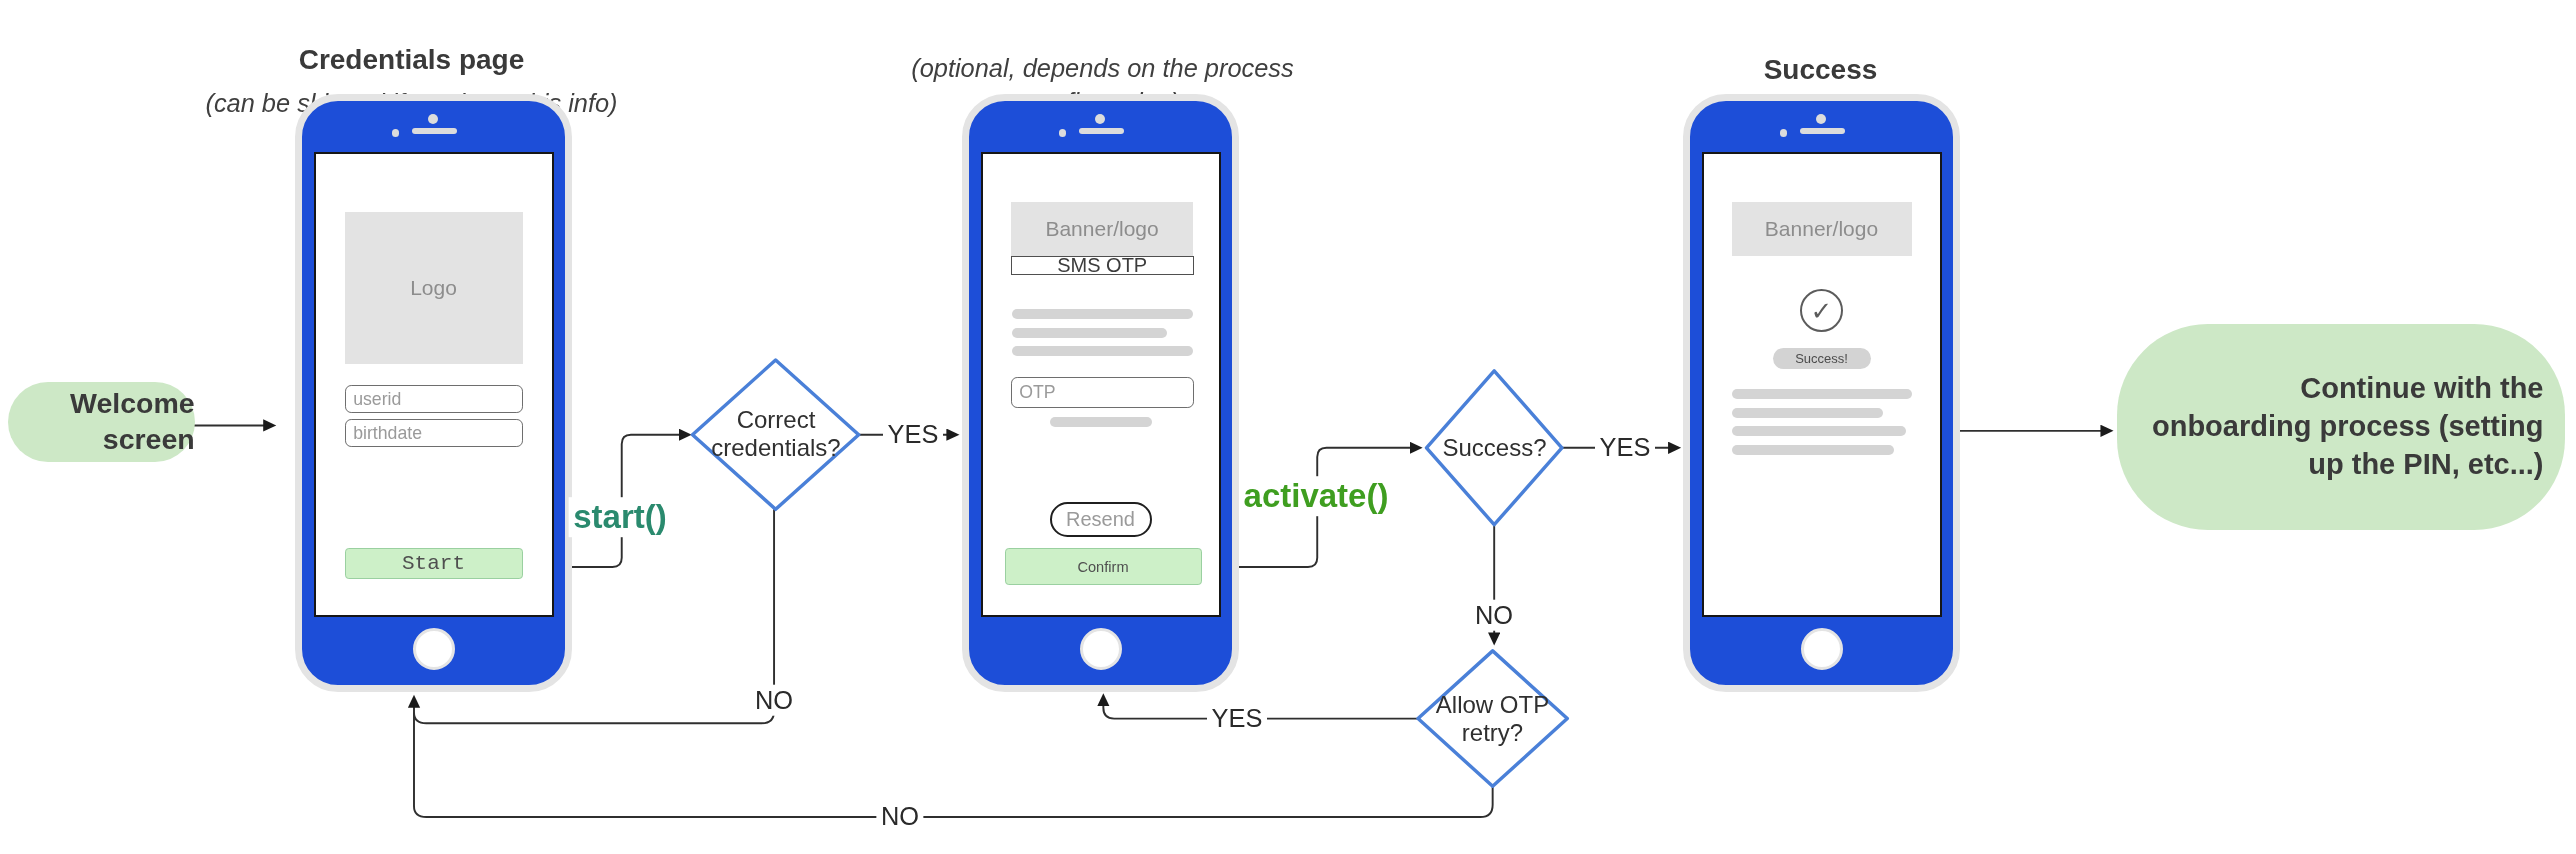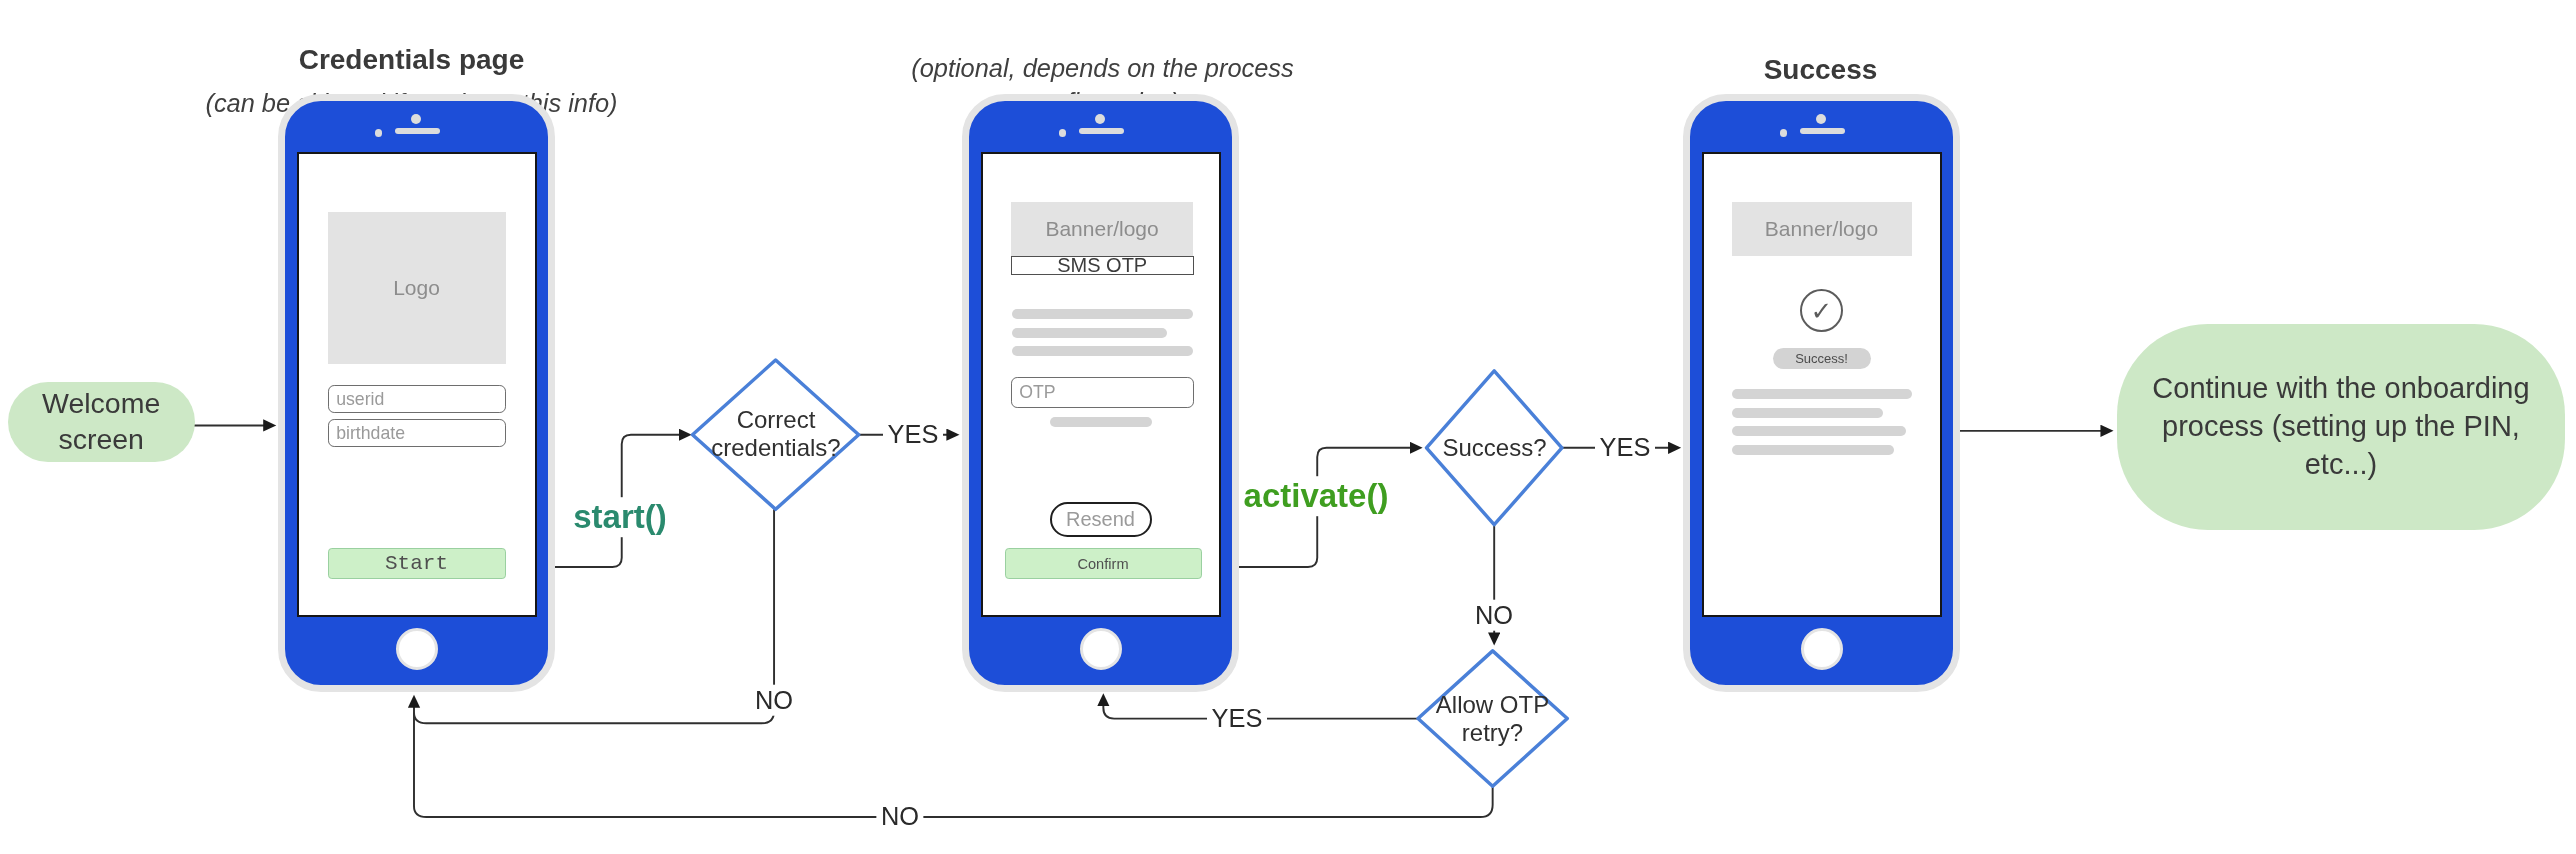"Logo" div.phone { left: 278px -> 295px }
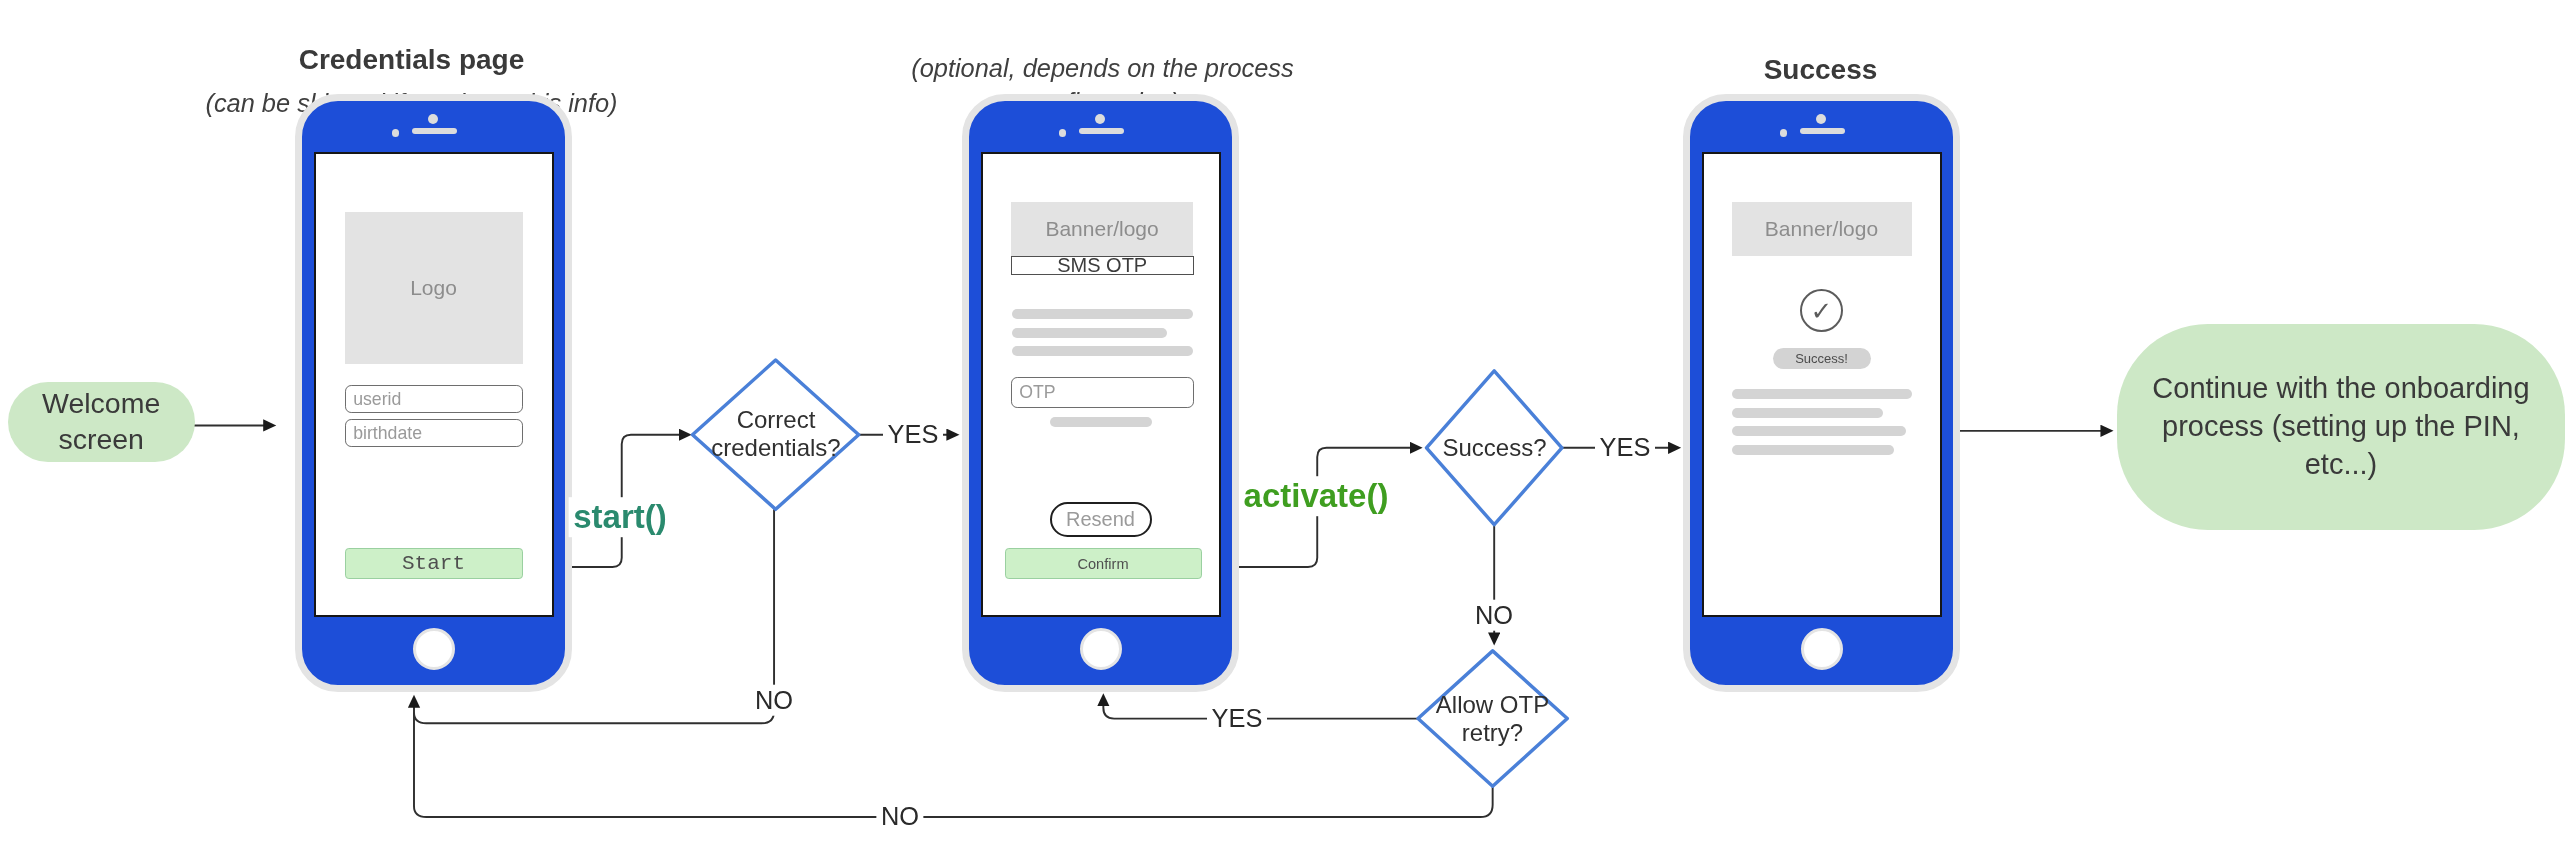"Welcome screen" .green-node { font-weight: normal -> bold; text-align: center -> right }
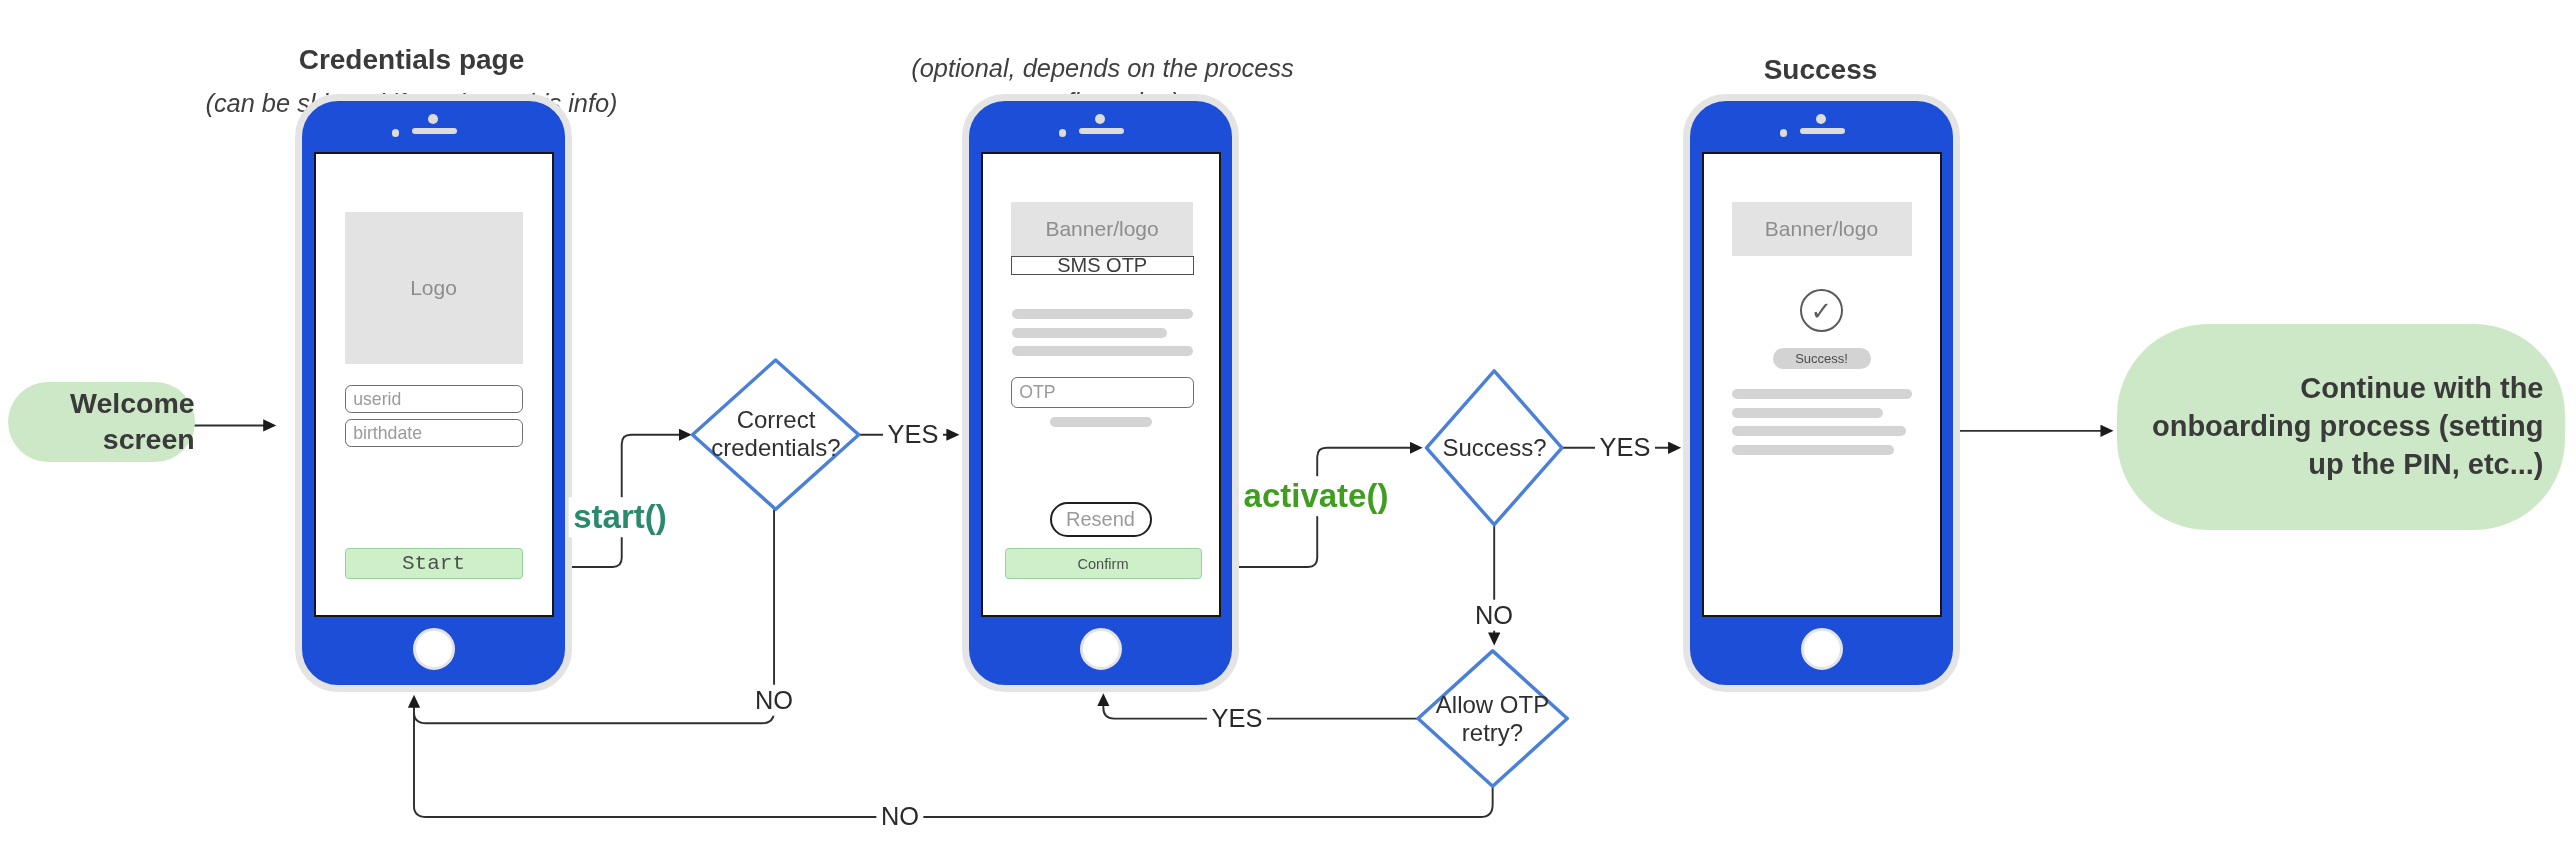"Confirm" div.green-btn { height: 31px -> 37px }
